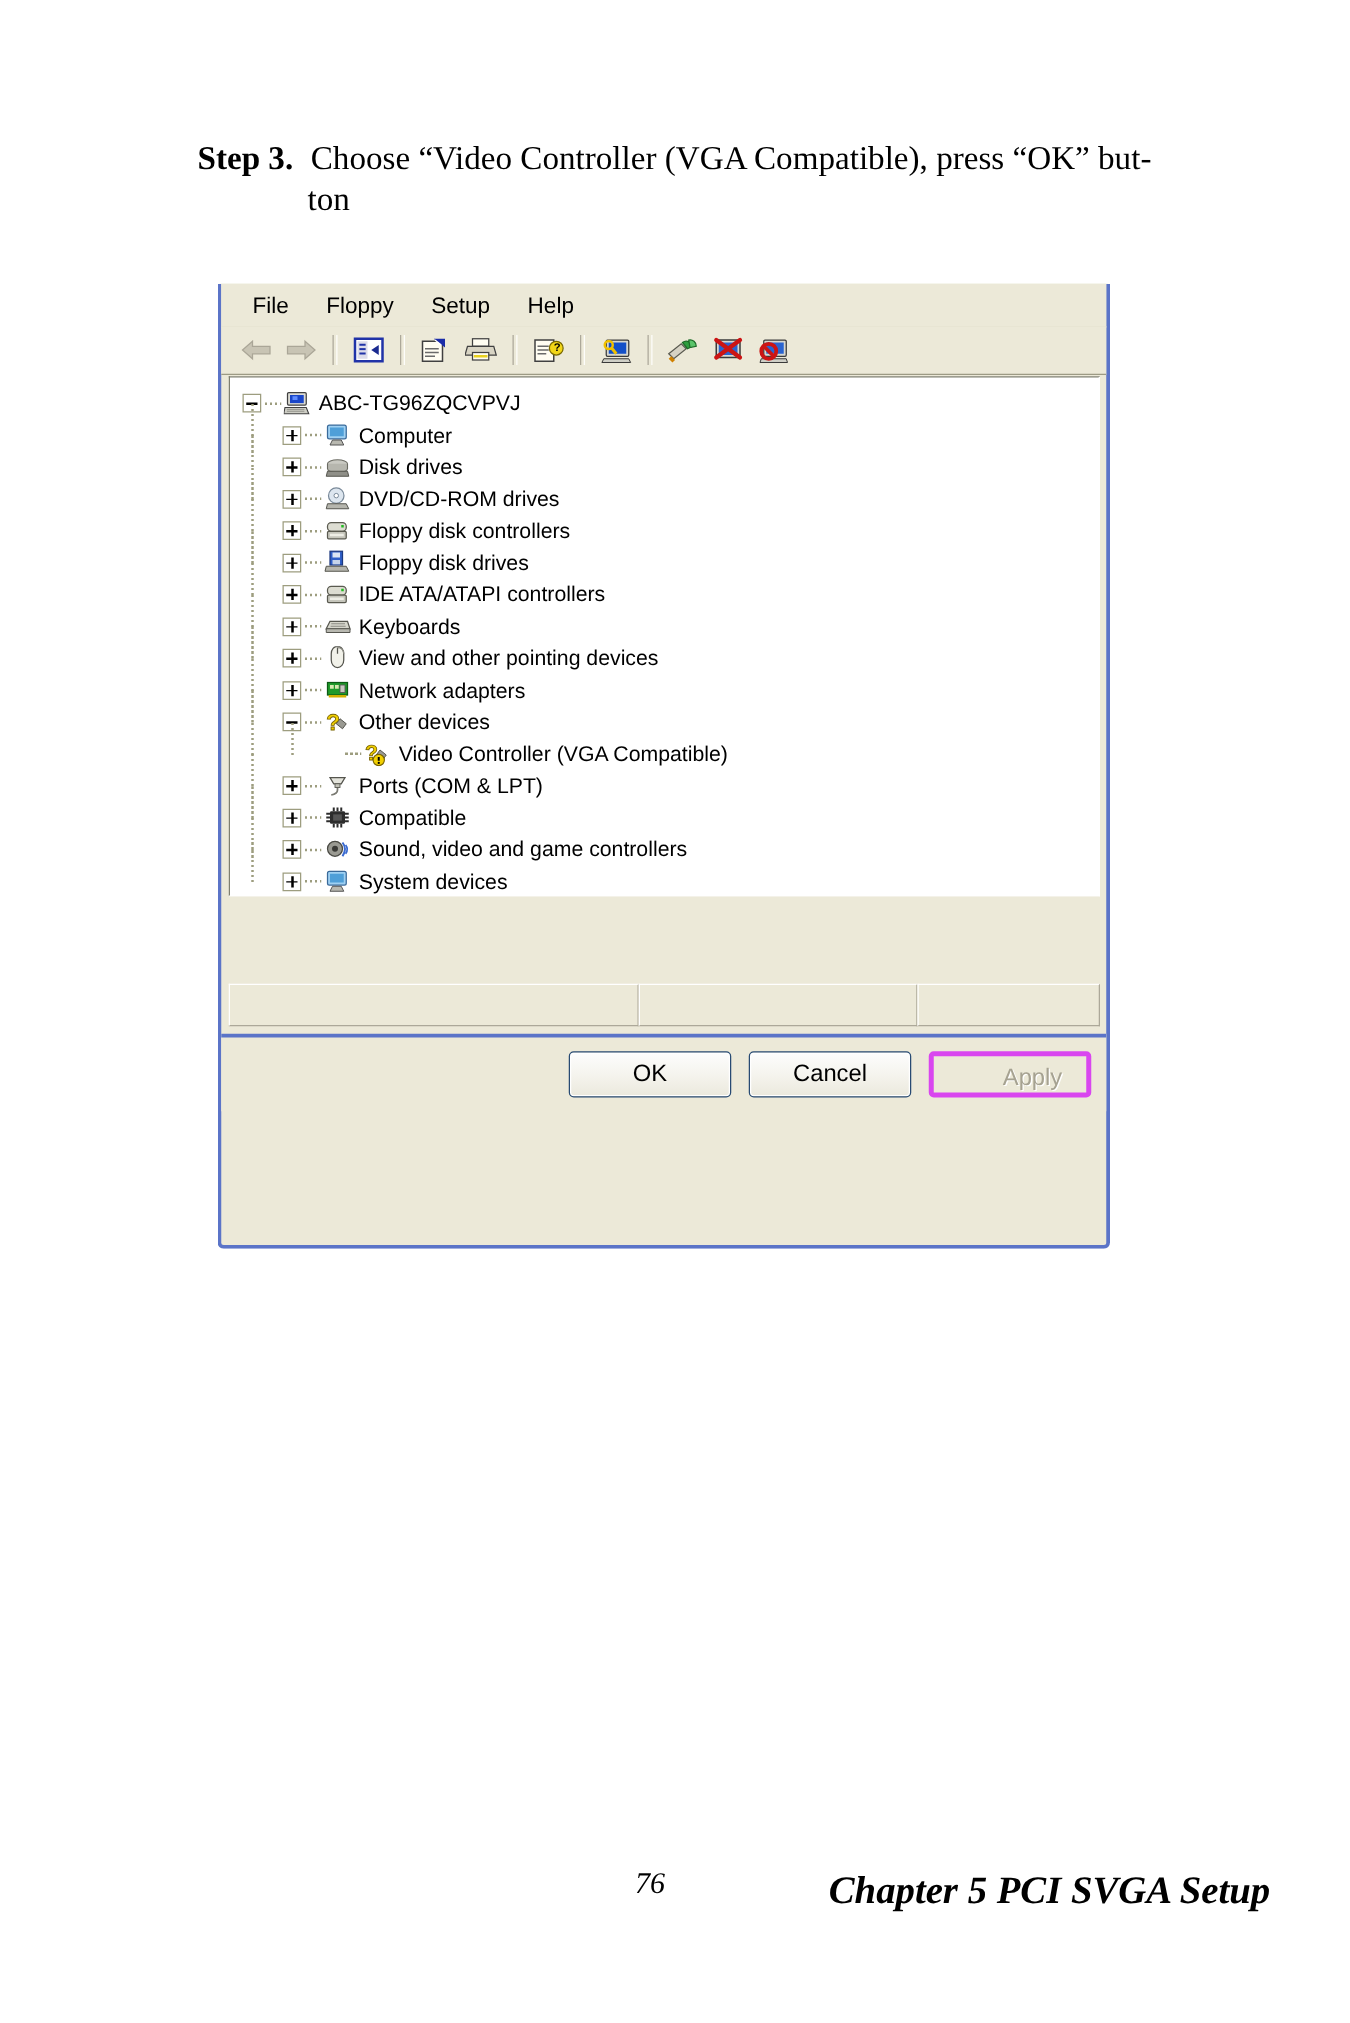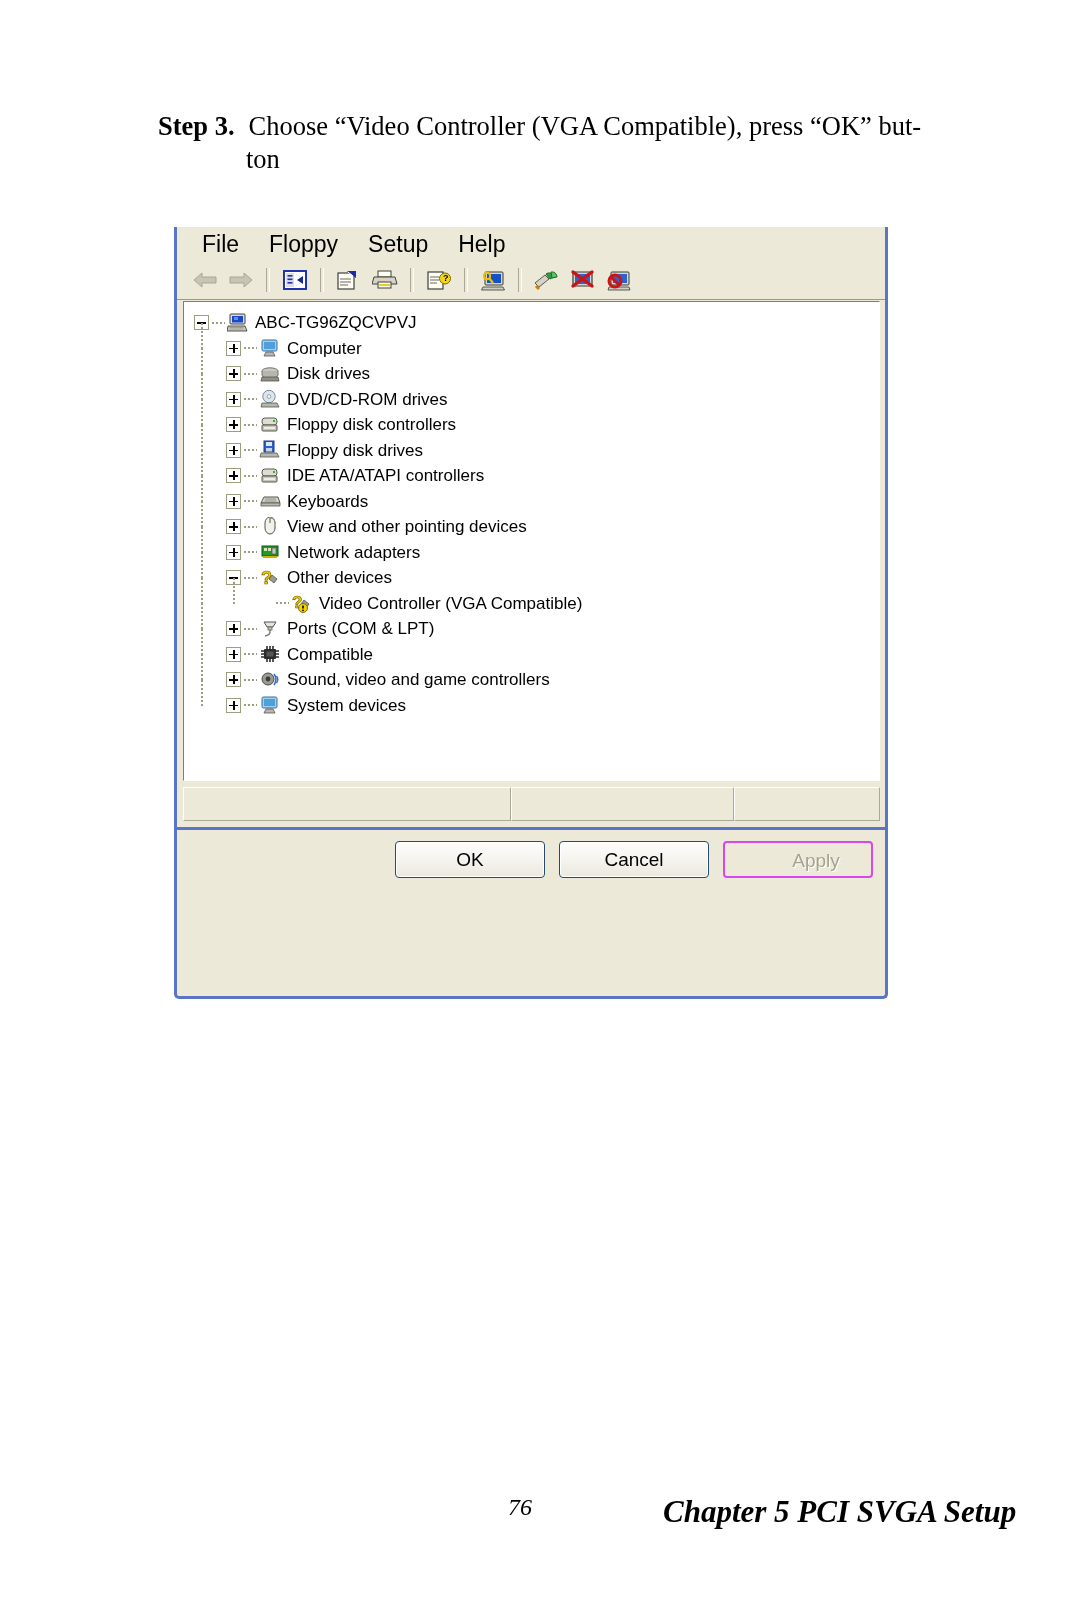"File" .menu-item { font-size: 23px -> 18px }
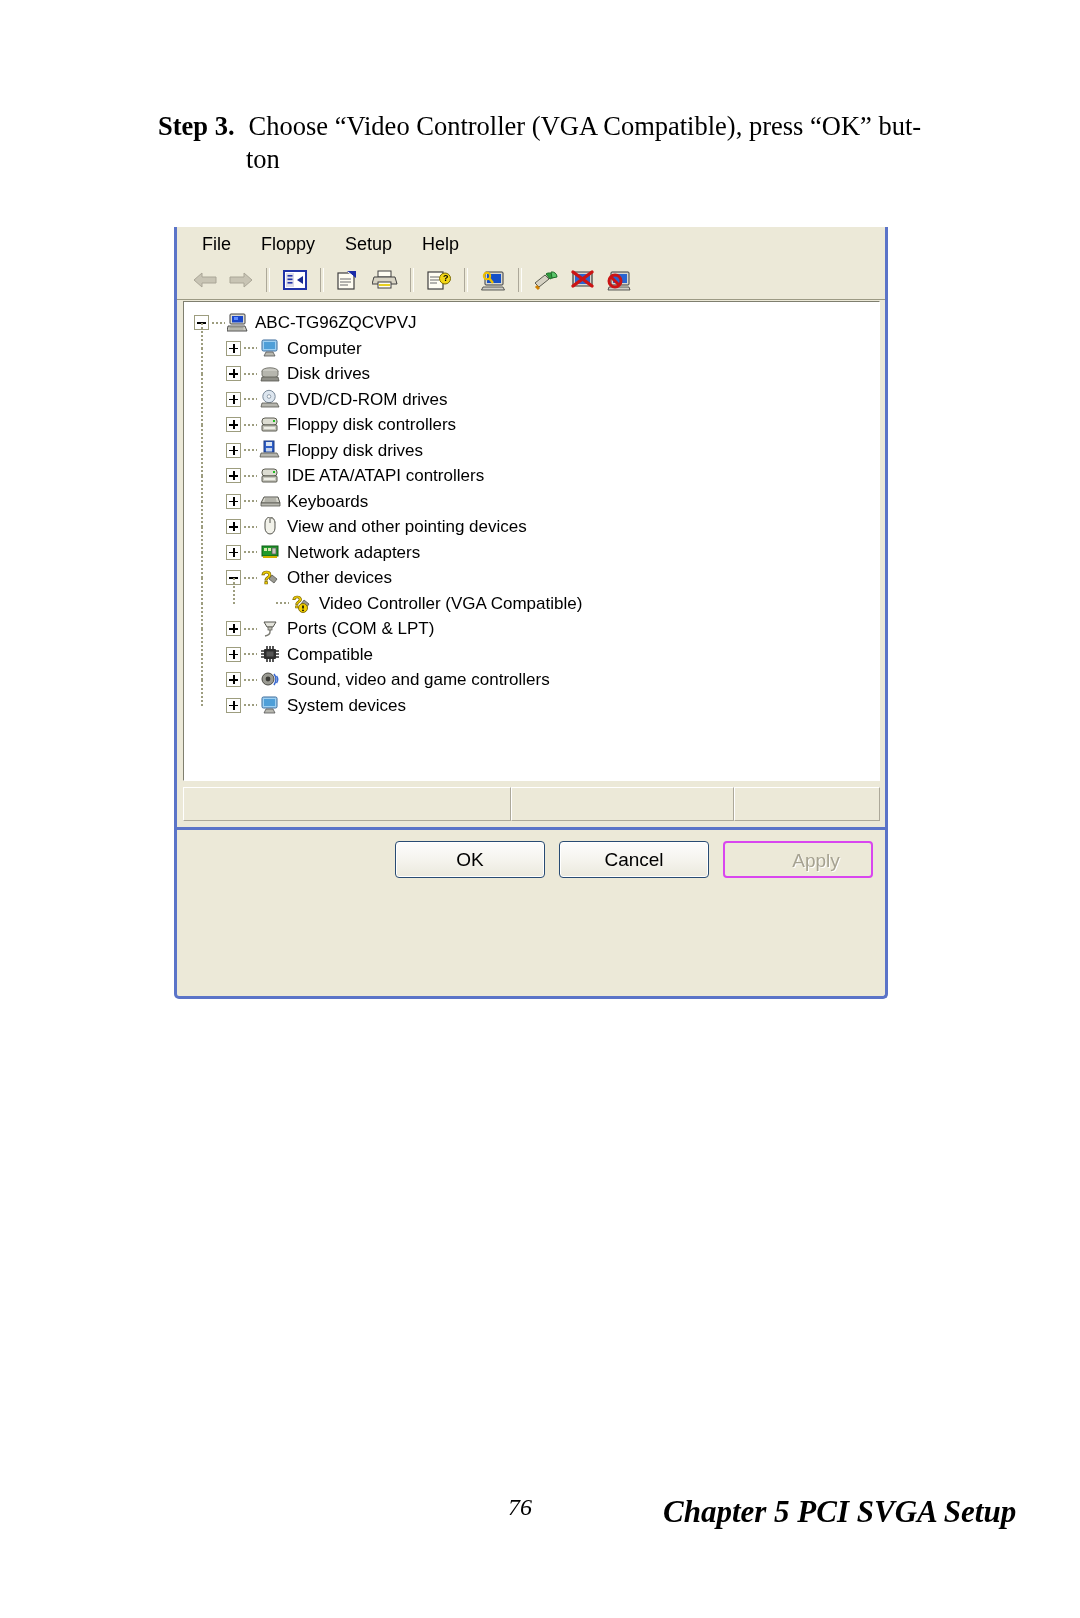"ABC-TG96ZQCVPVJ" .treepane { height: 480px -> 416px }
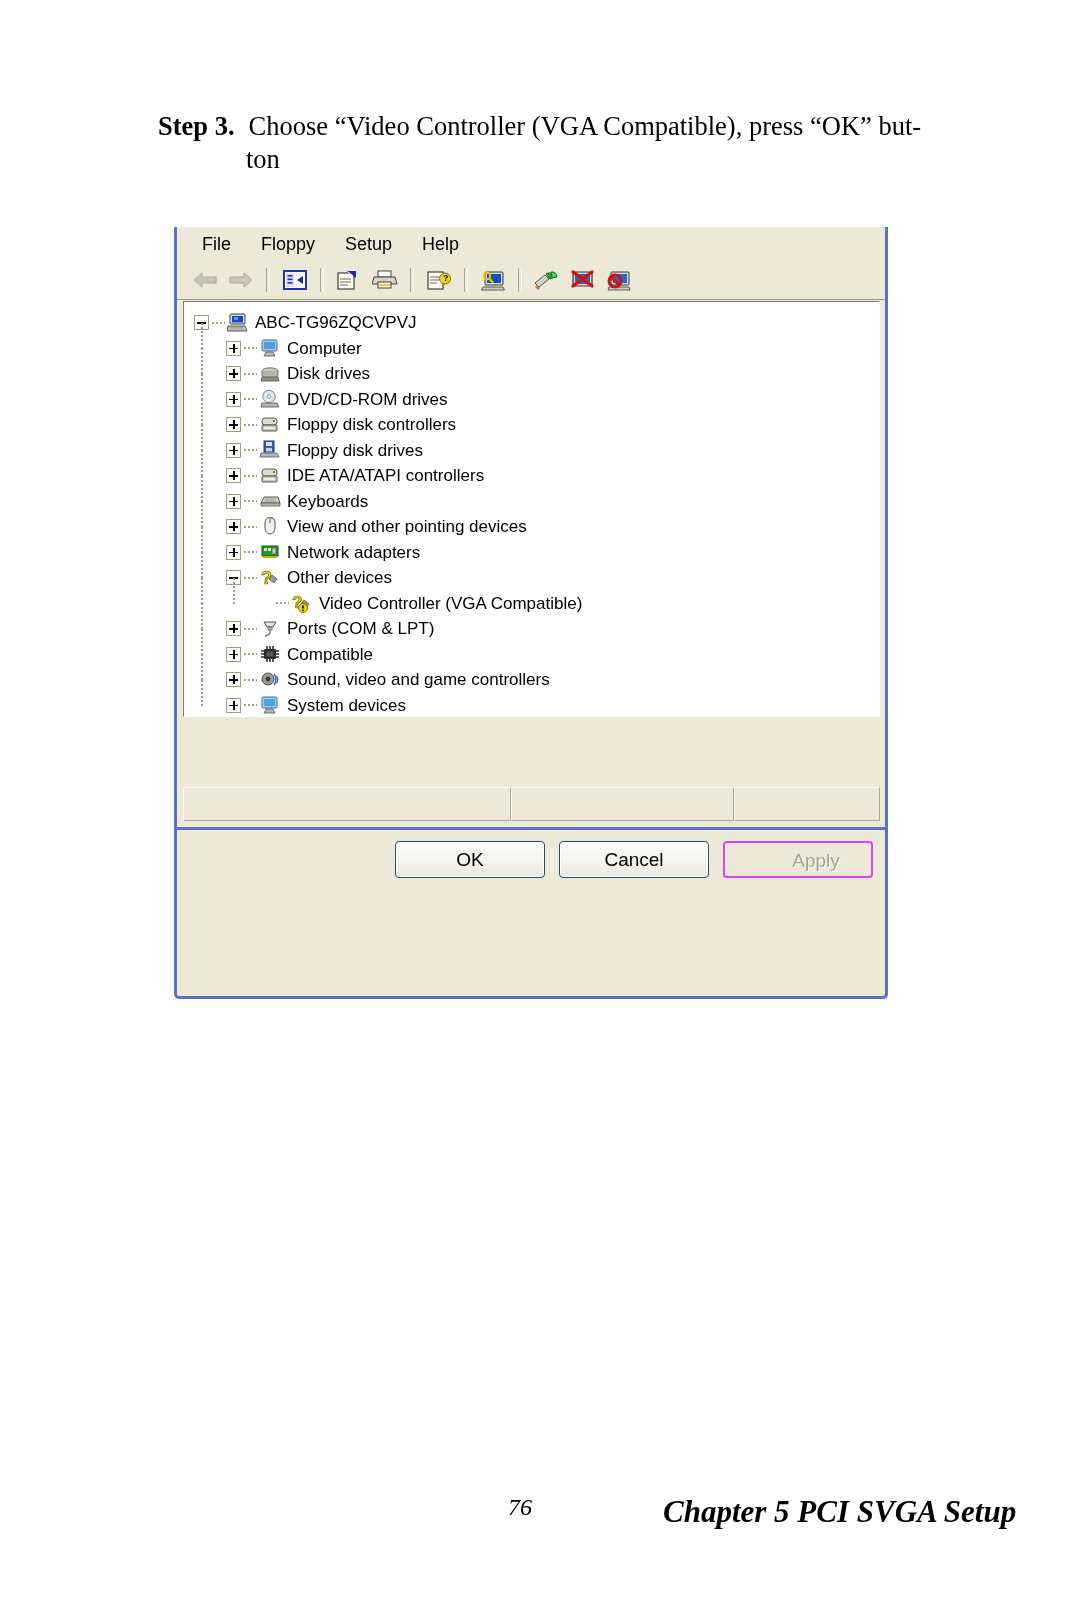"OK" .dlg-btn { width: 150px -> 130px }
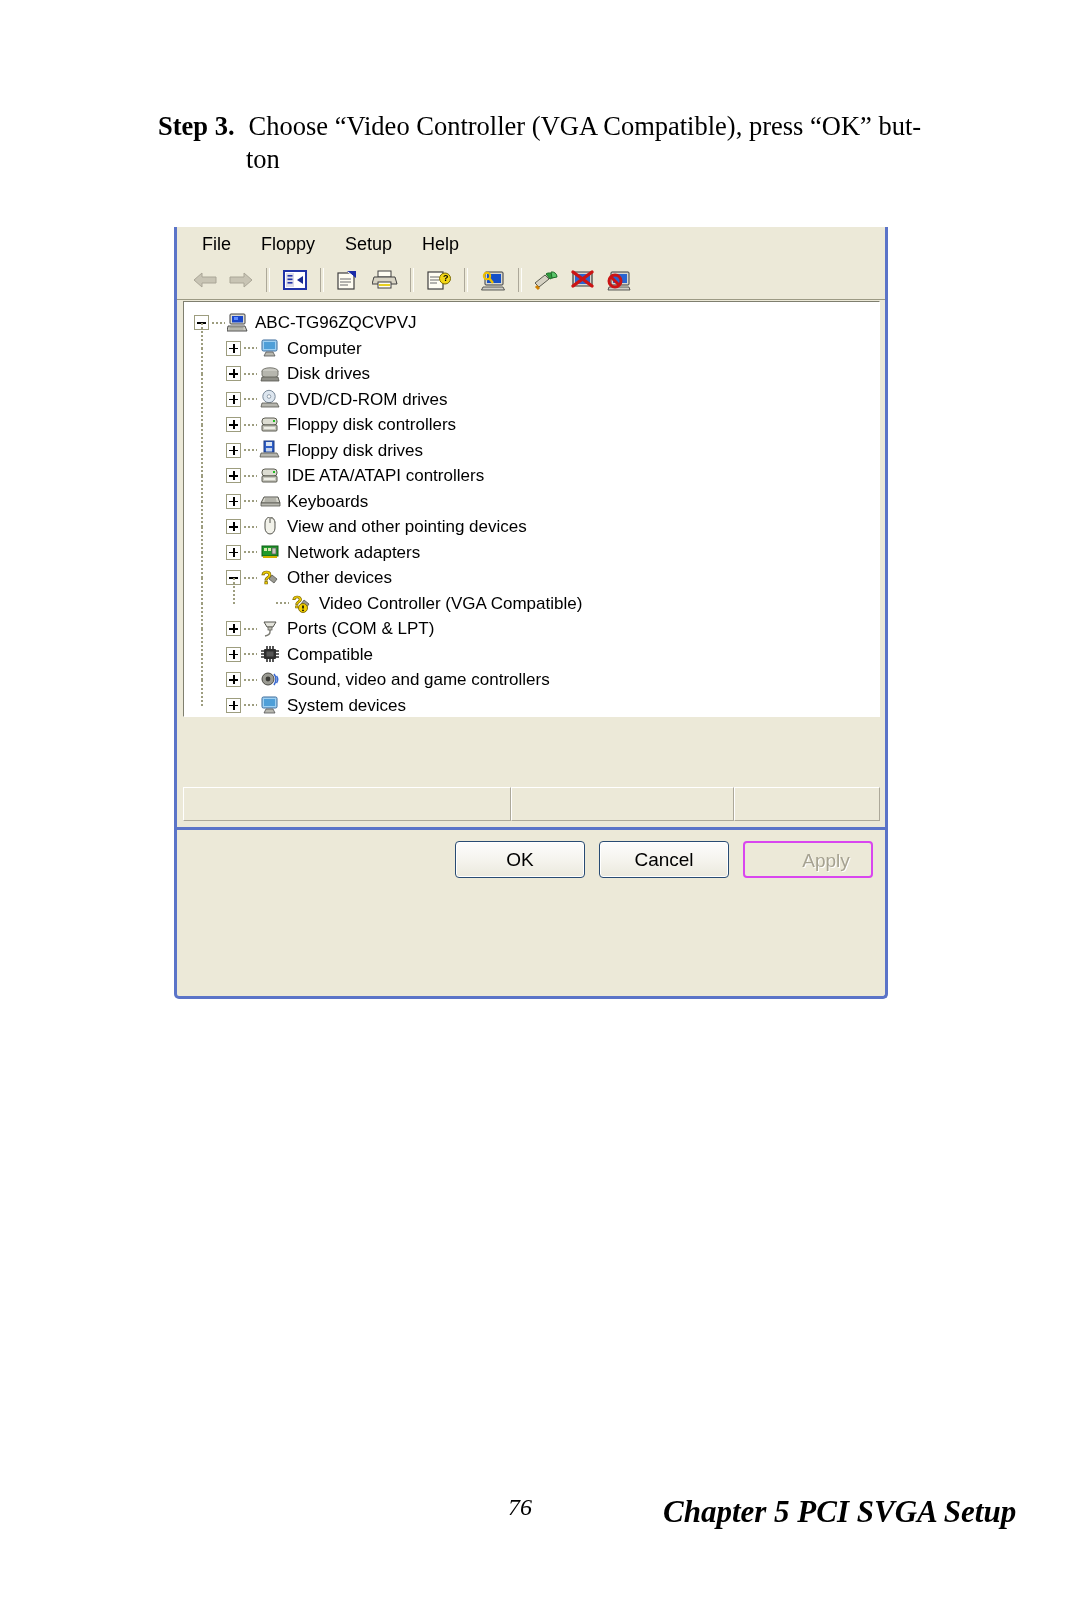"Apply" .dlg-btn.disabled { border: 2px solid #d946ef -> 4px solid #d946ef }
